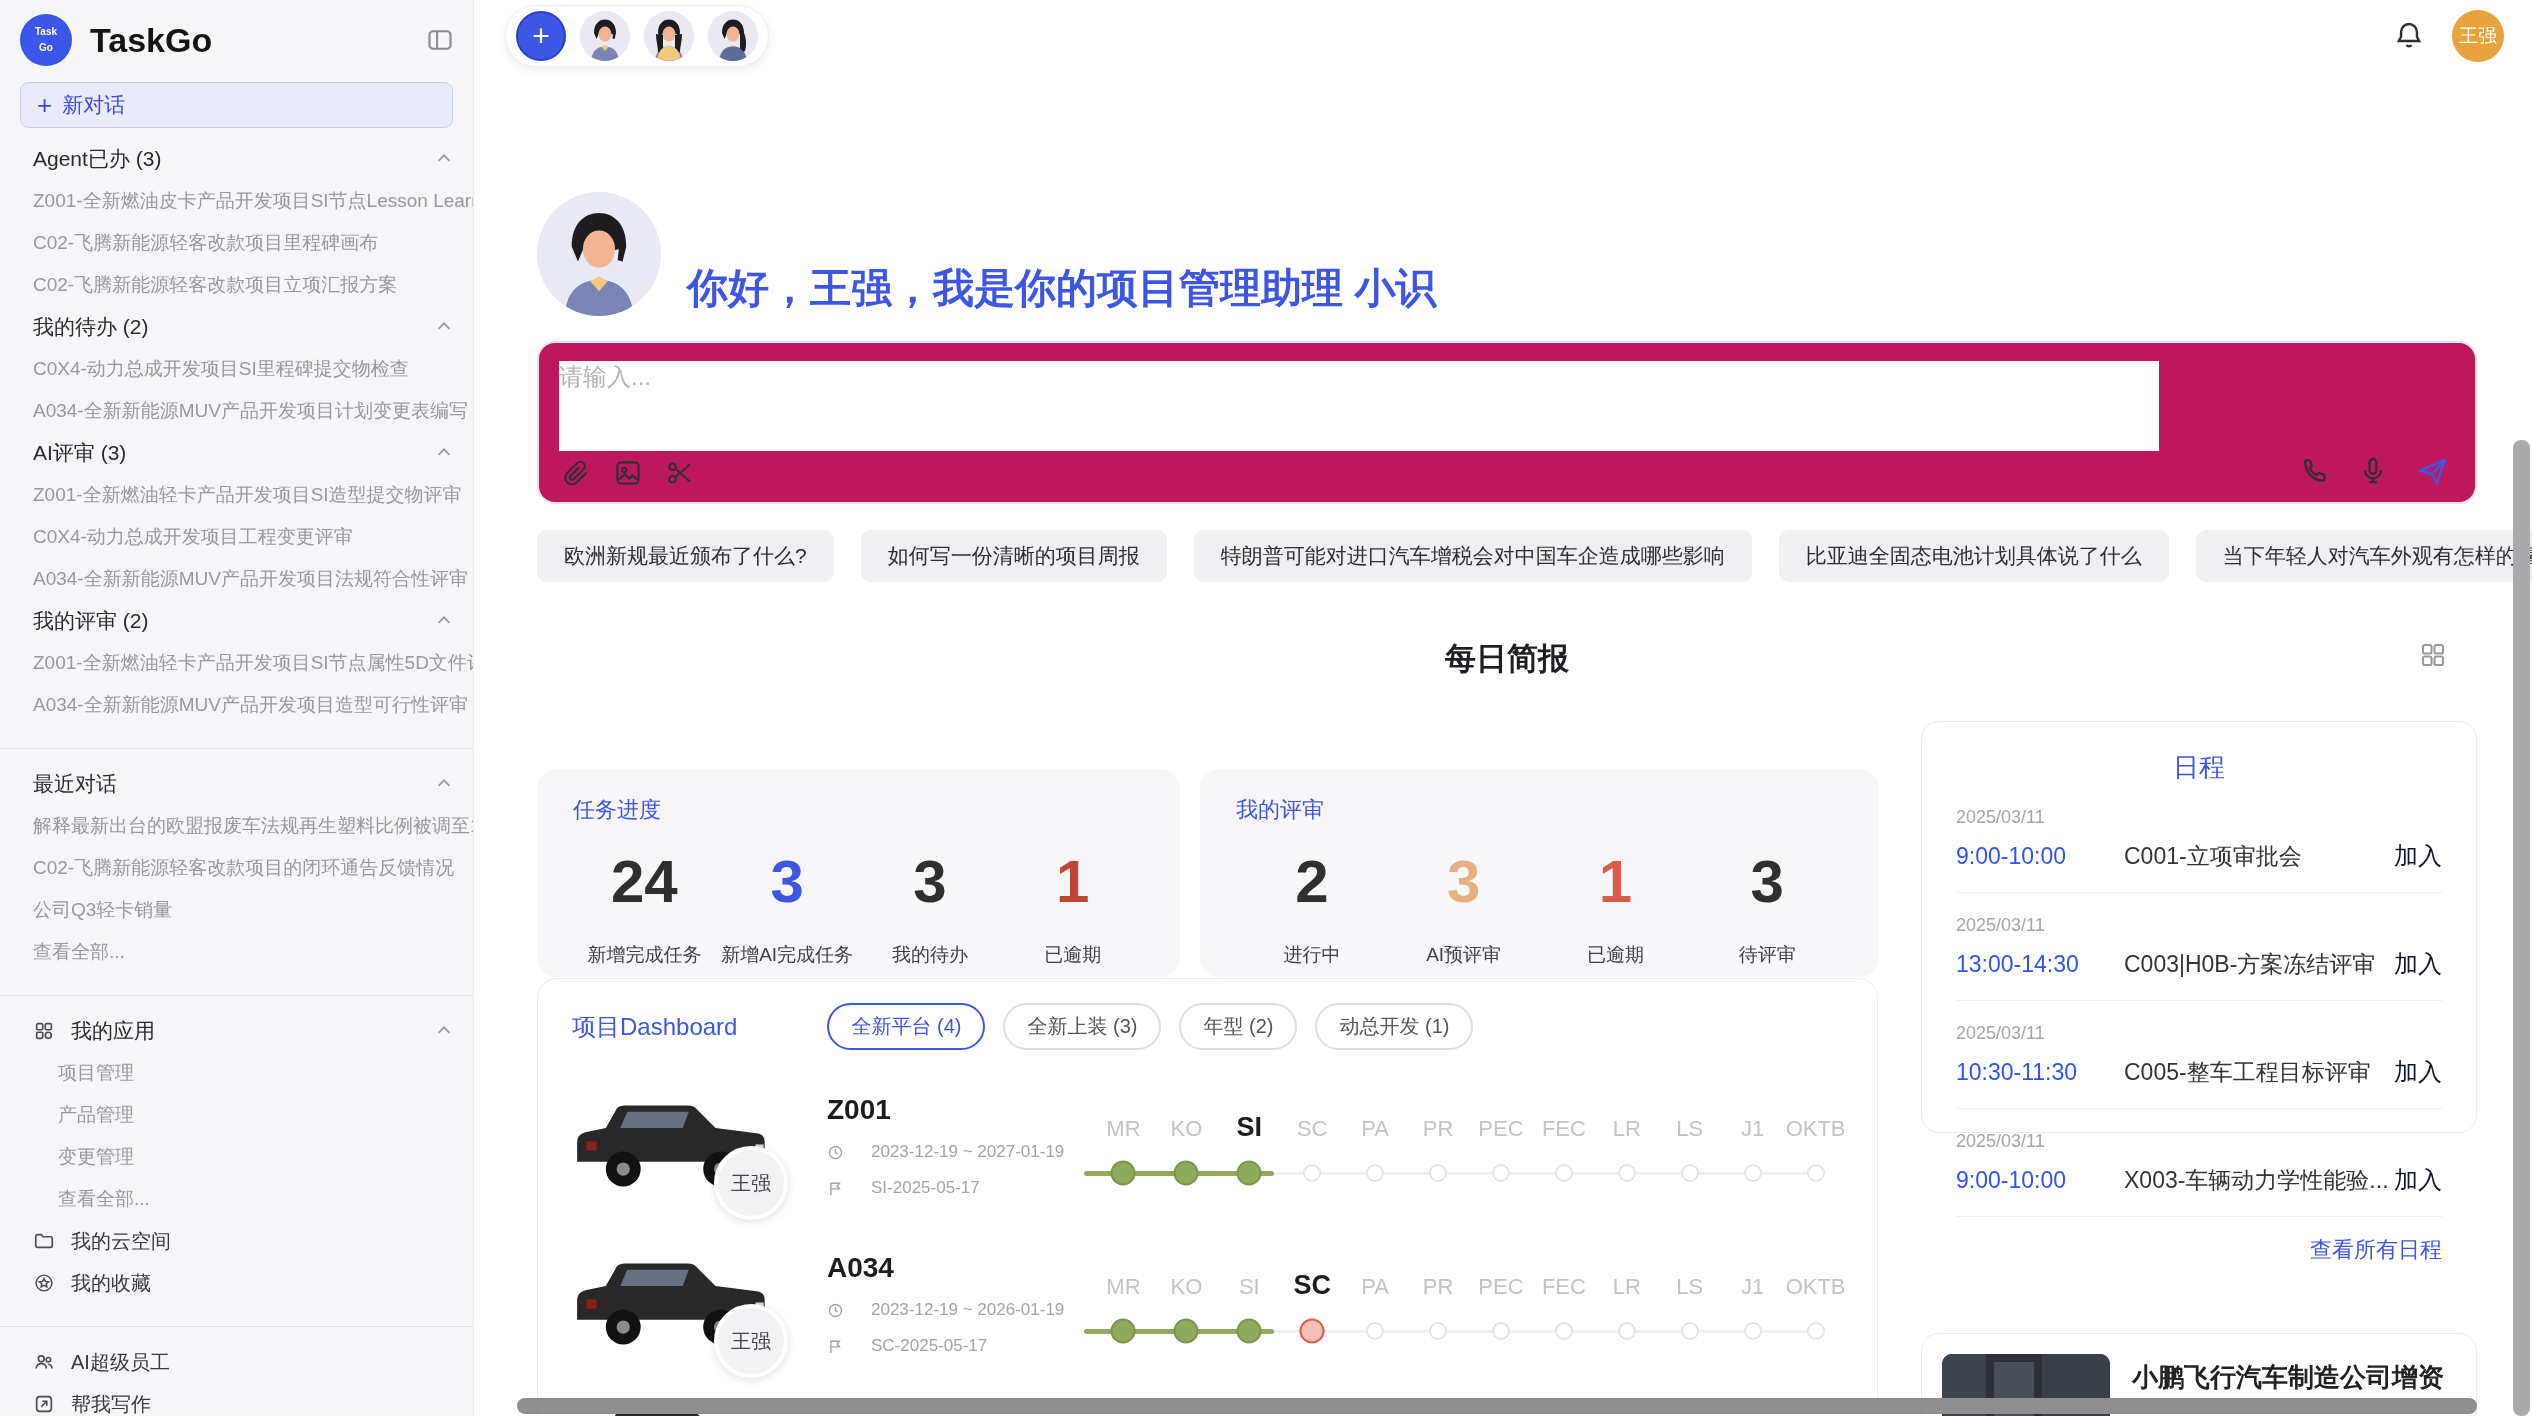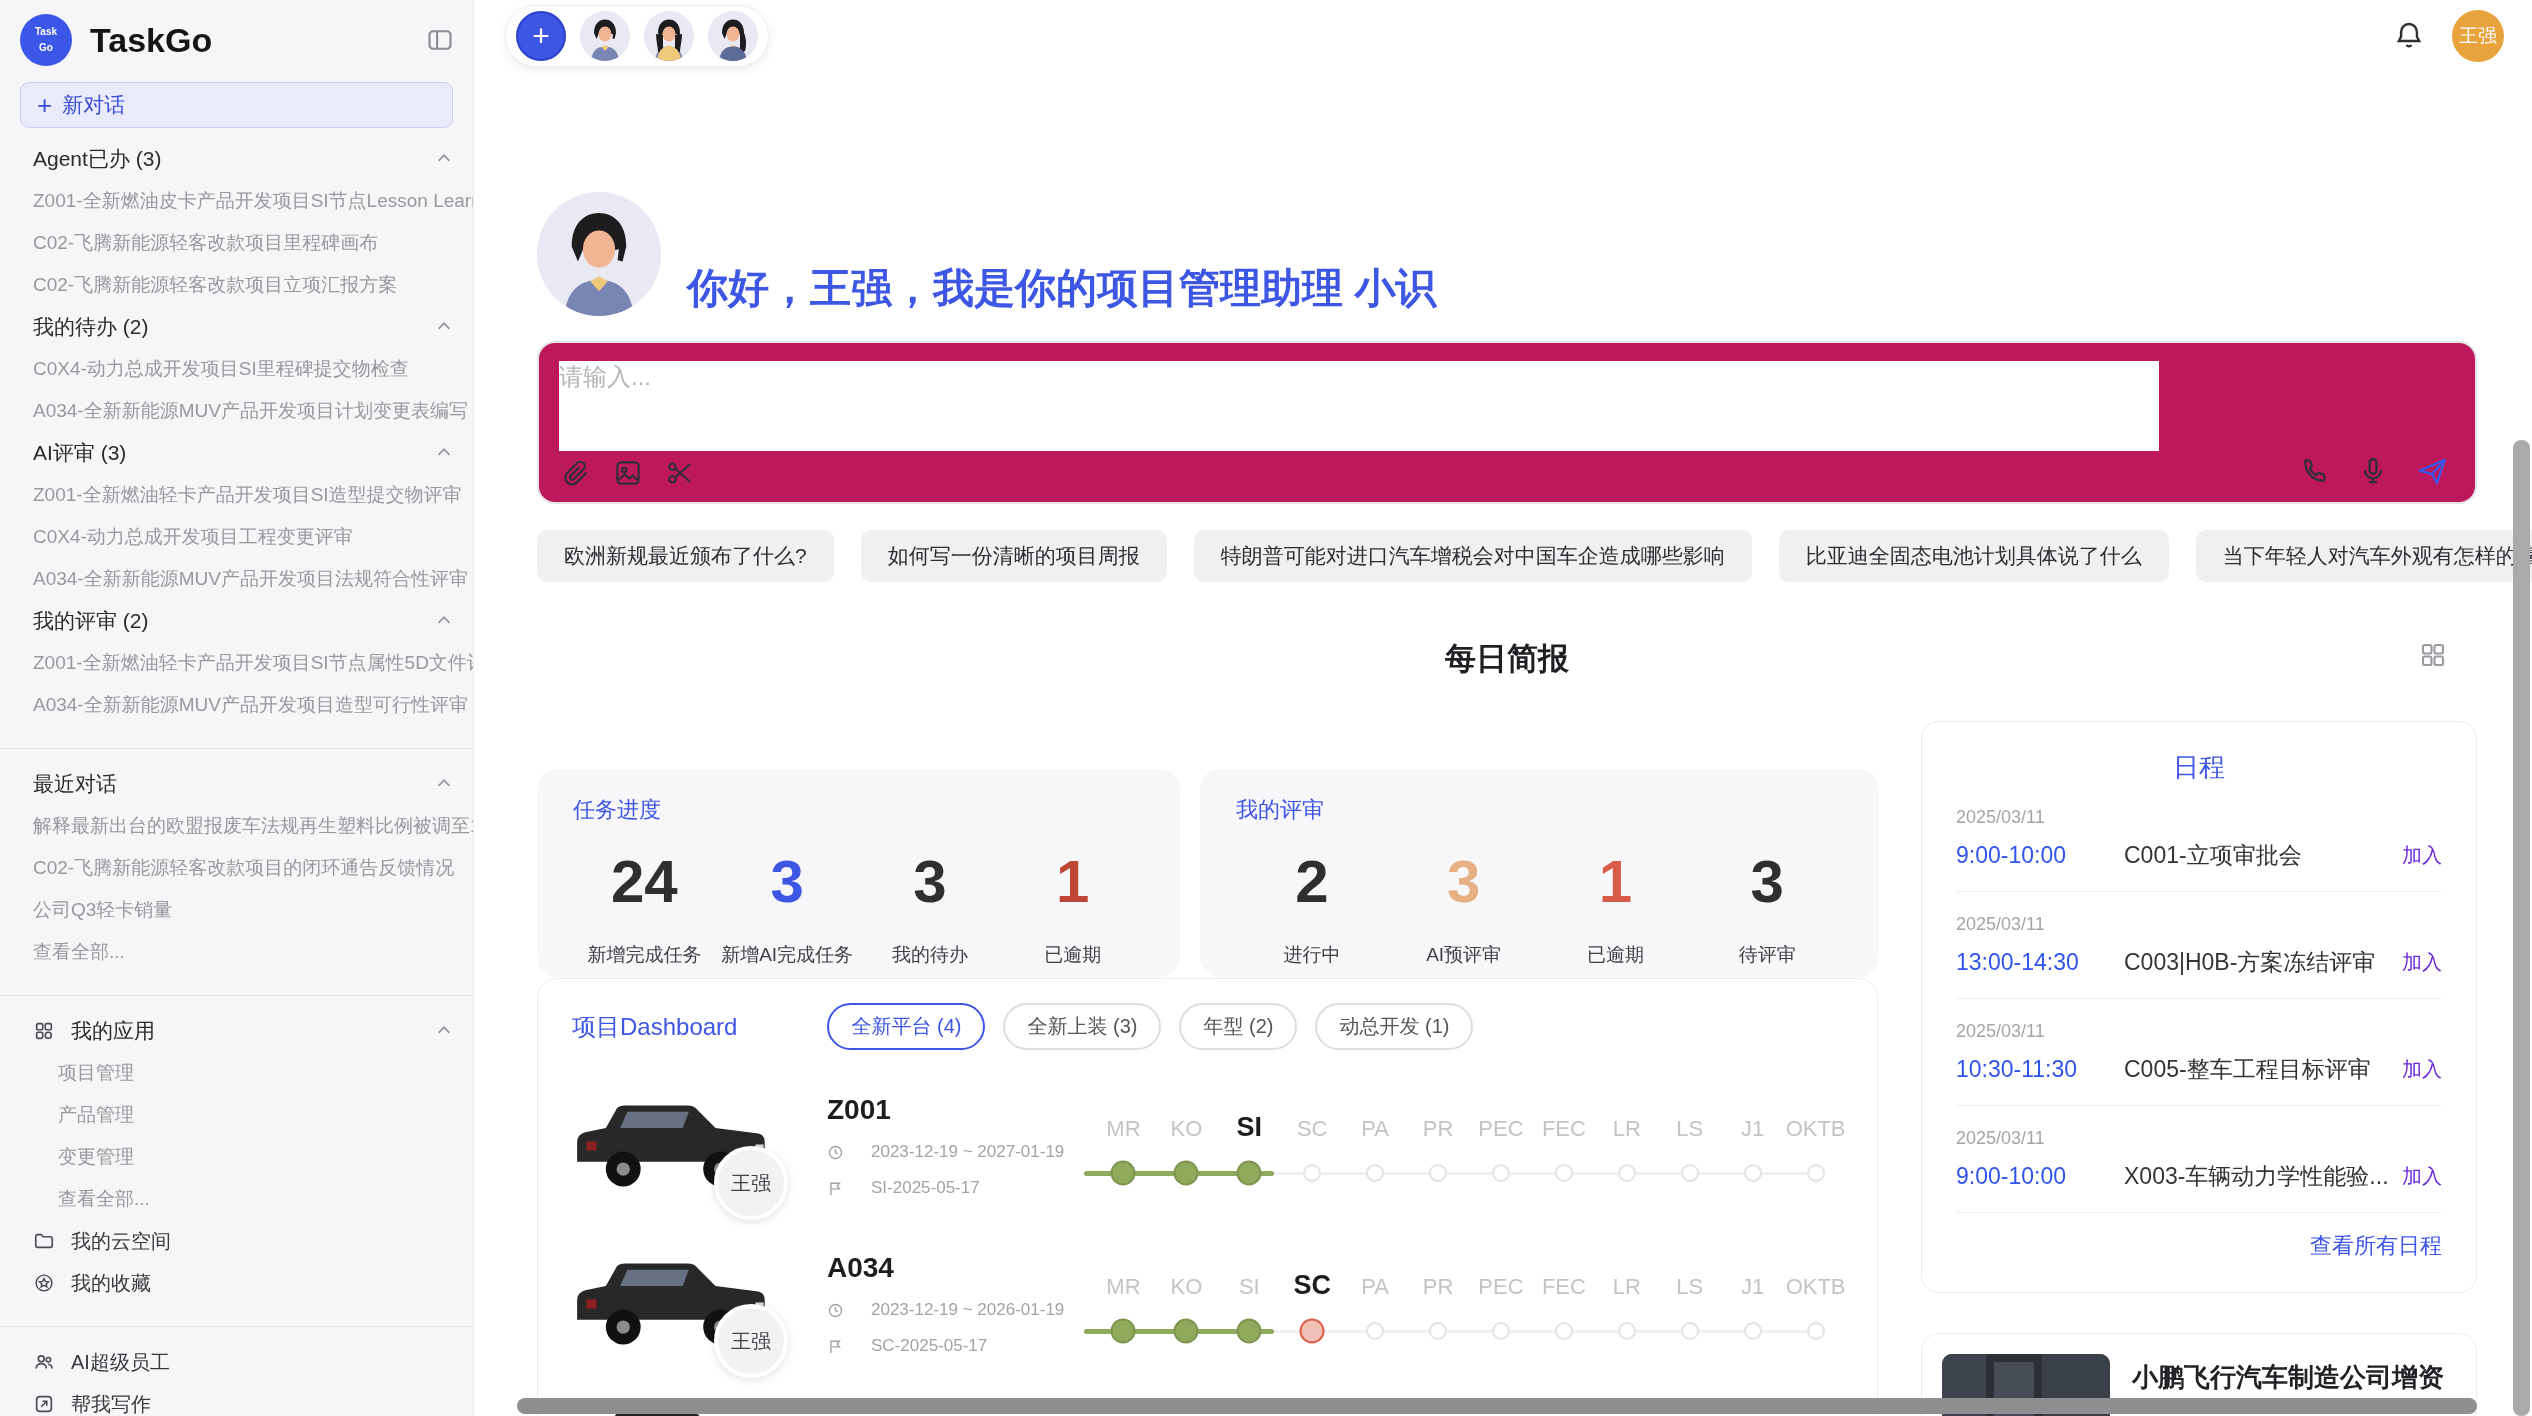"日程" .sched-card { height: 572px -> 412px }
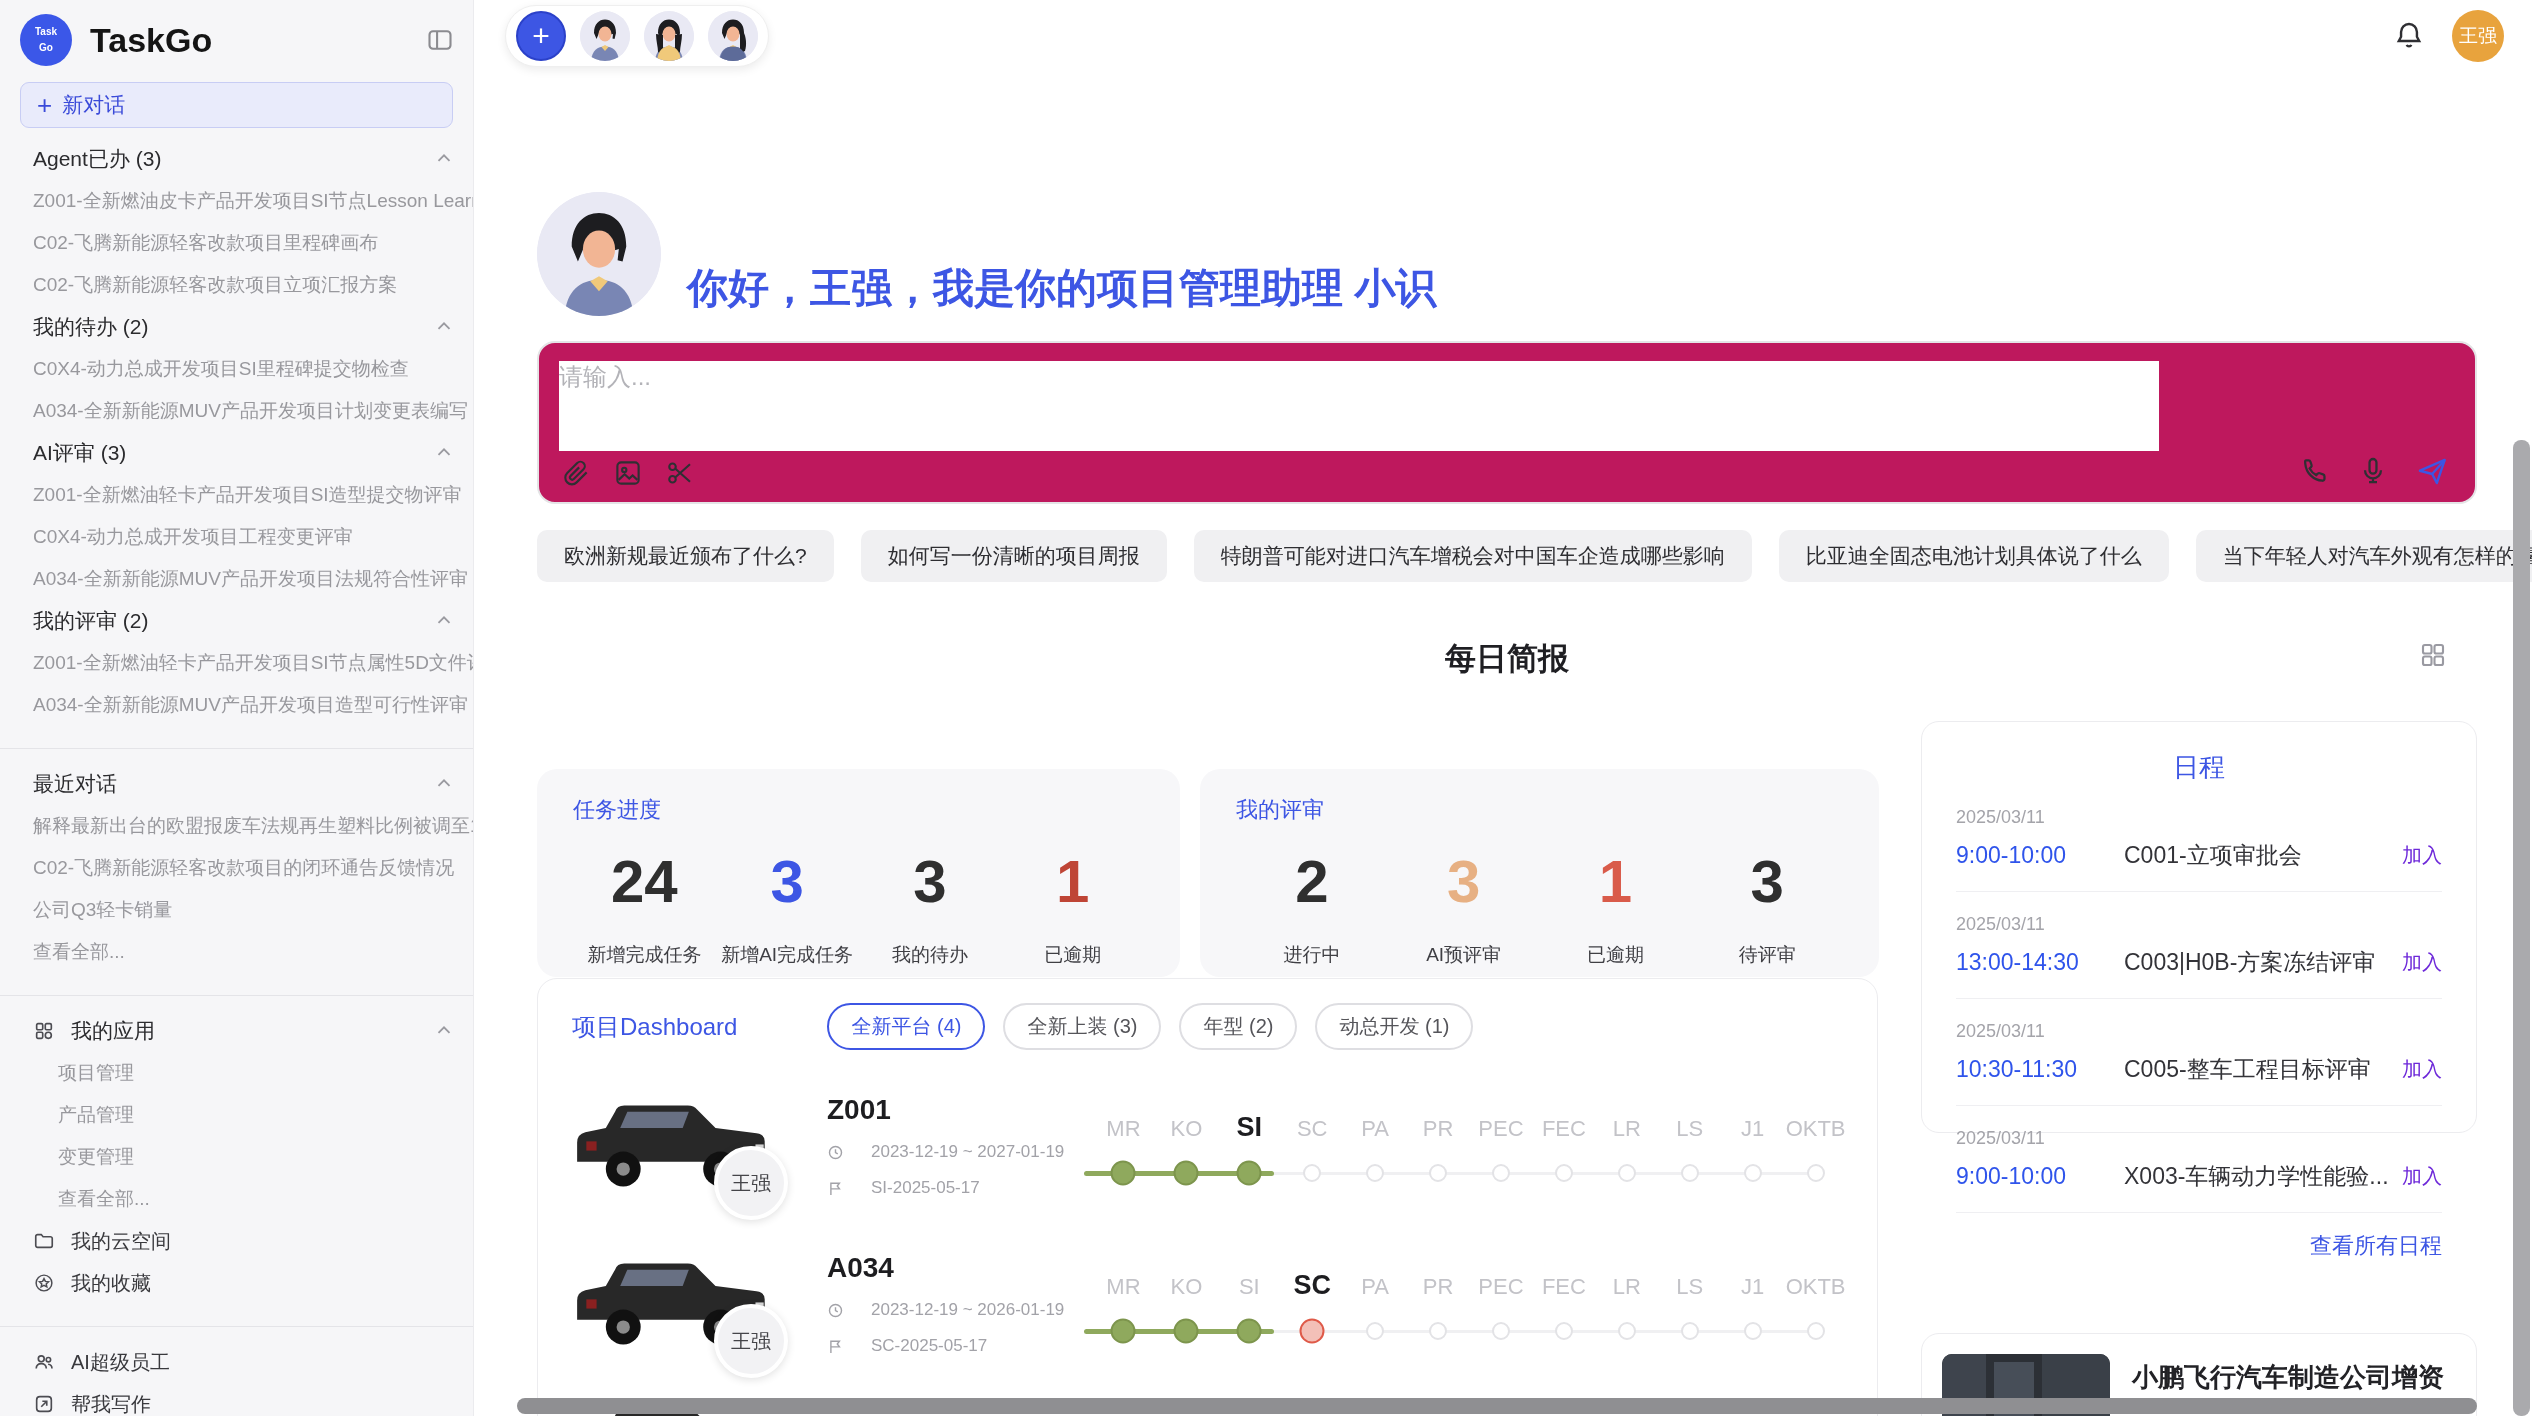"加入" .ev-join { color: #6d28d9 -> #0f172a; font-size: 20px -> 24px }
